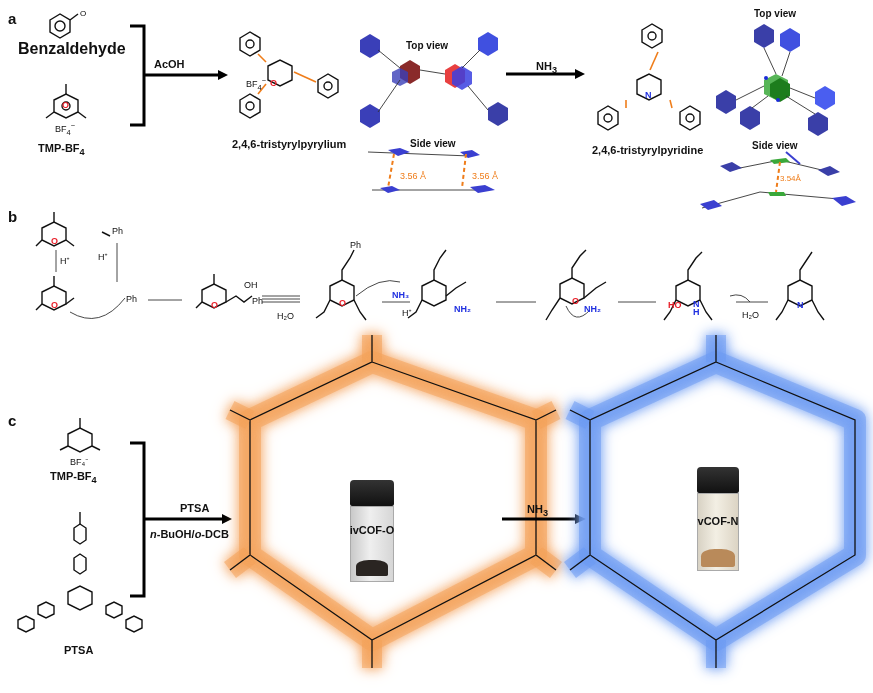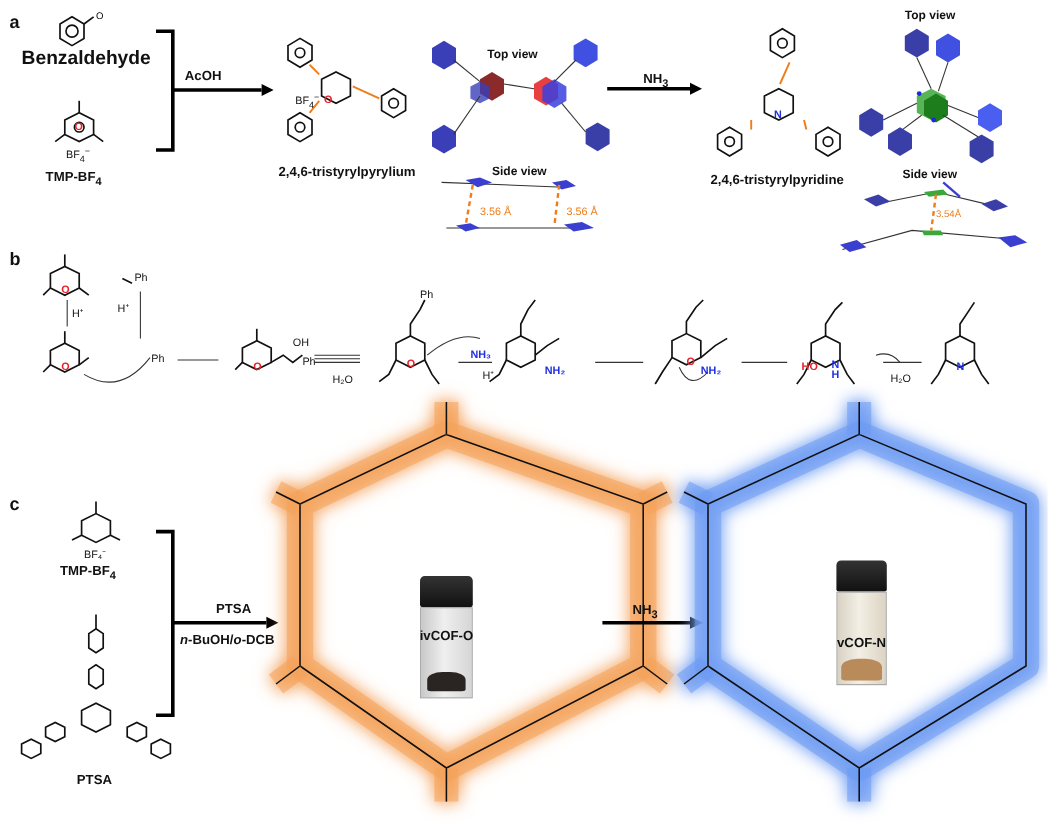"vCOF-N" div.abs { top: 63px -> 48px }
